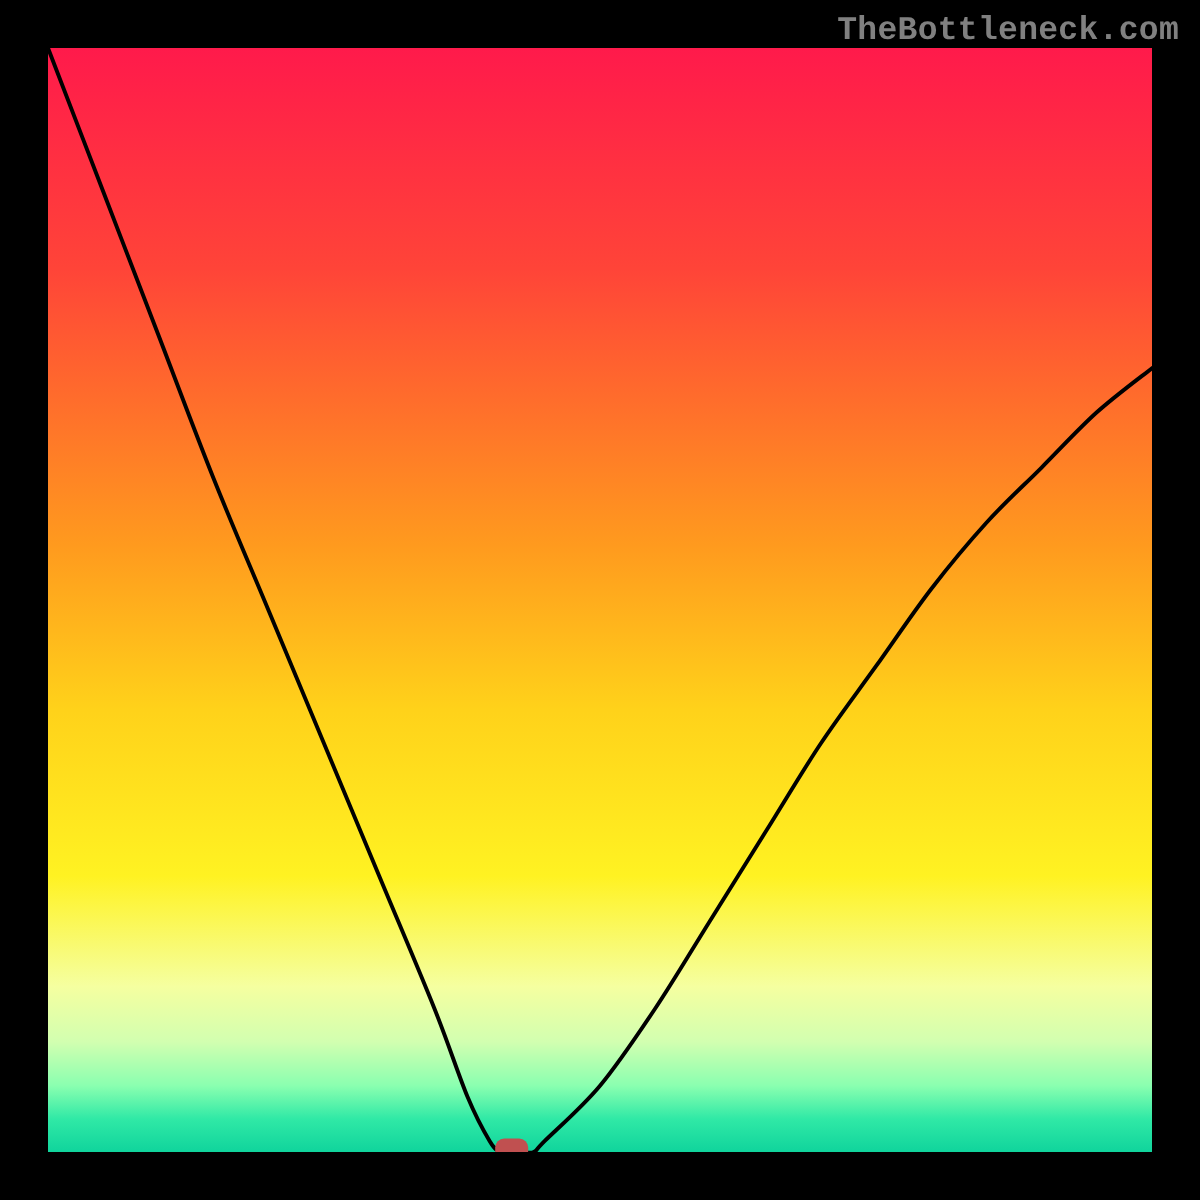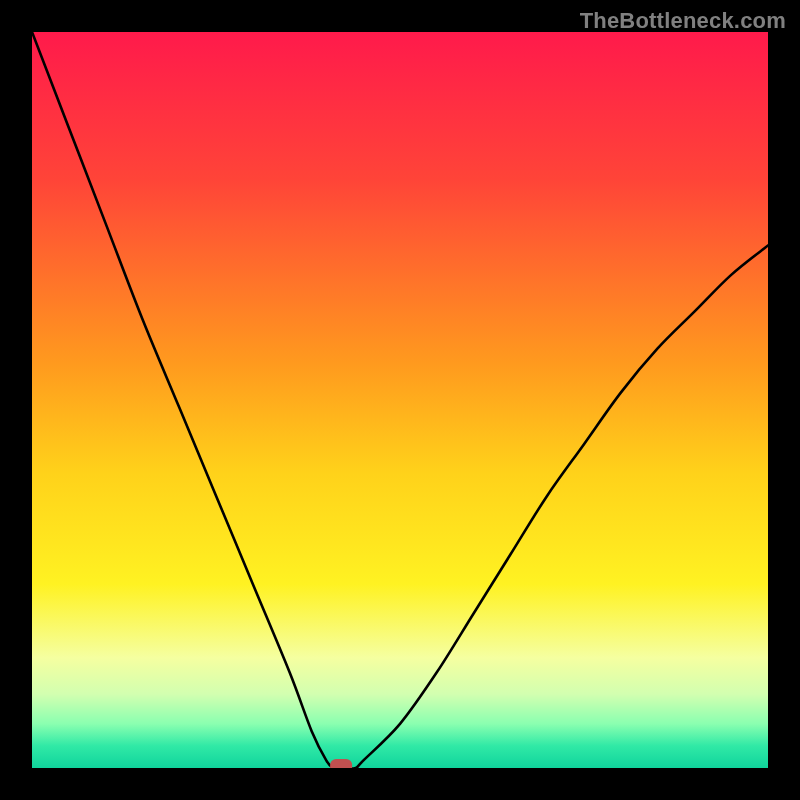"TheBottleneck.com" .frame { font-family: none -> Liberation Mono, monospace }
